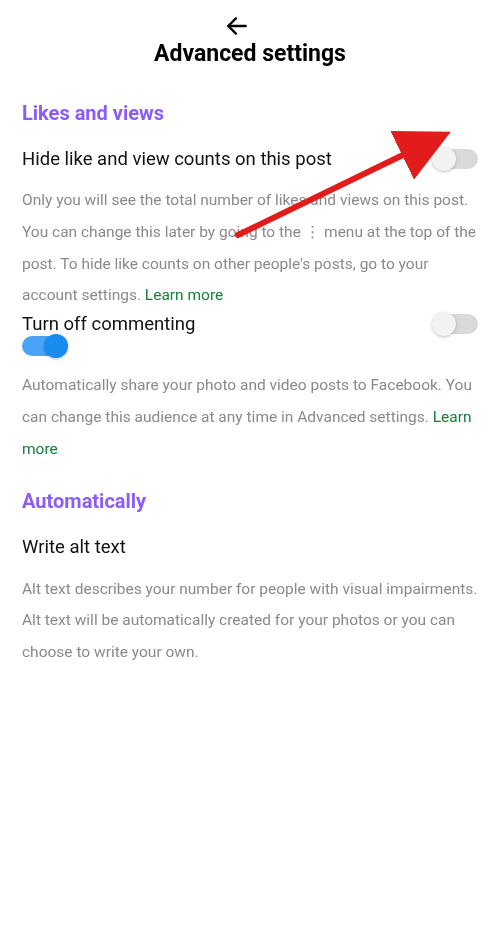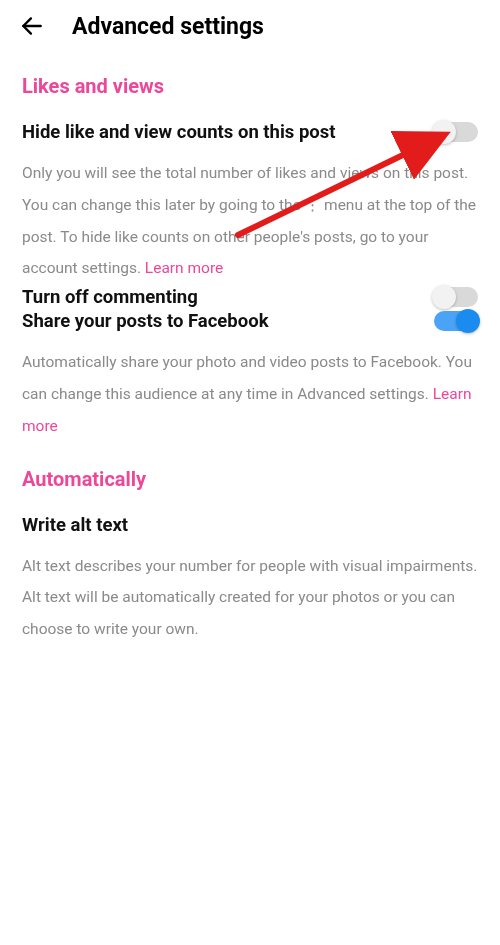"Advanced settings" .header { flex-direction: none -> column }
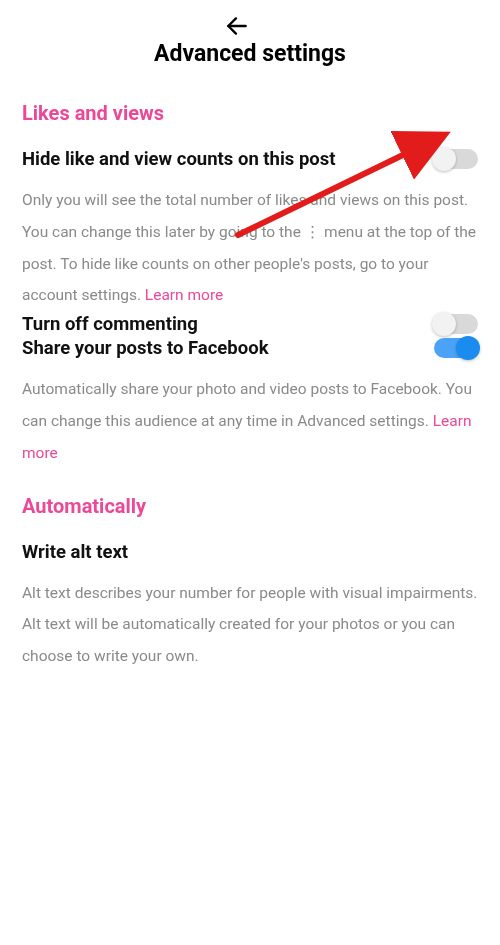"Likes and views" .section-title { color: #ec4899 -> #8b5cf6 }
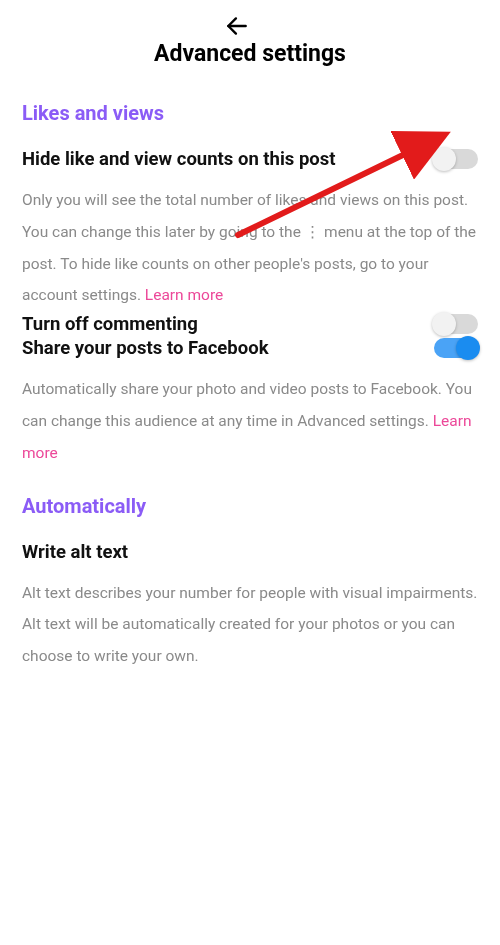"Hide like and view counts" .setting-label { font-weight: 700 -> 400 }
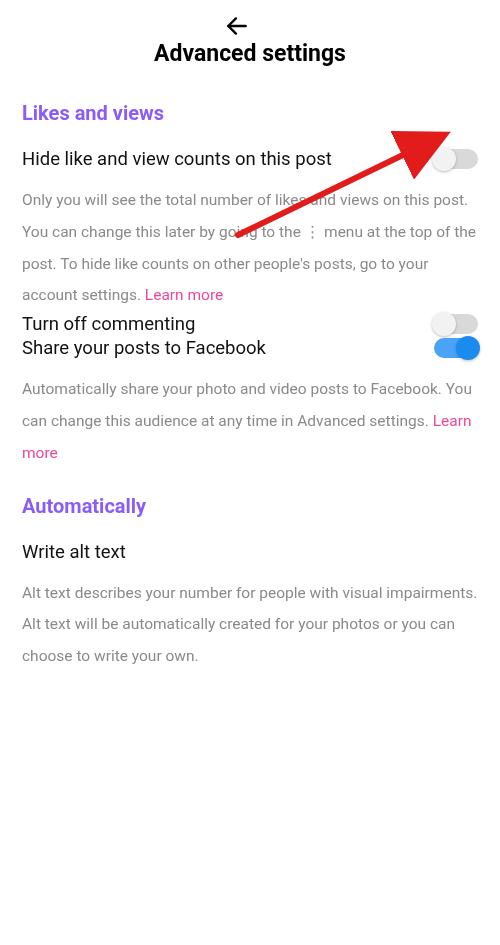"Learn more" .learn-more { color: #ec4899 -> #15803d }
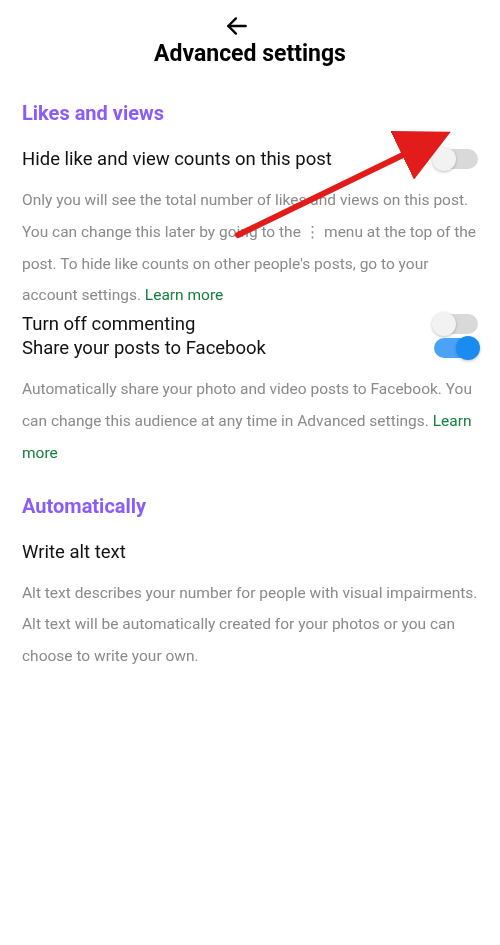"Share your posts to Facebook" div.setting-label { html: <div>Share your posts to Facebook</div> -> none }
